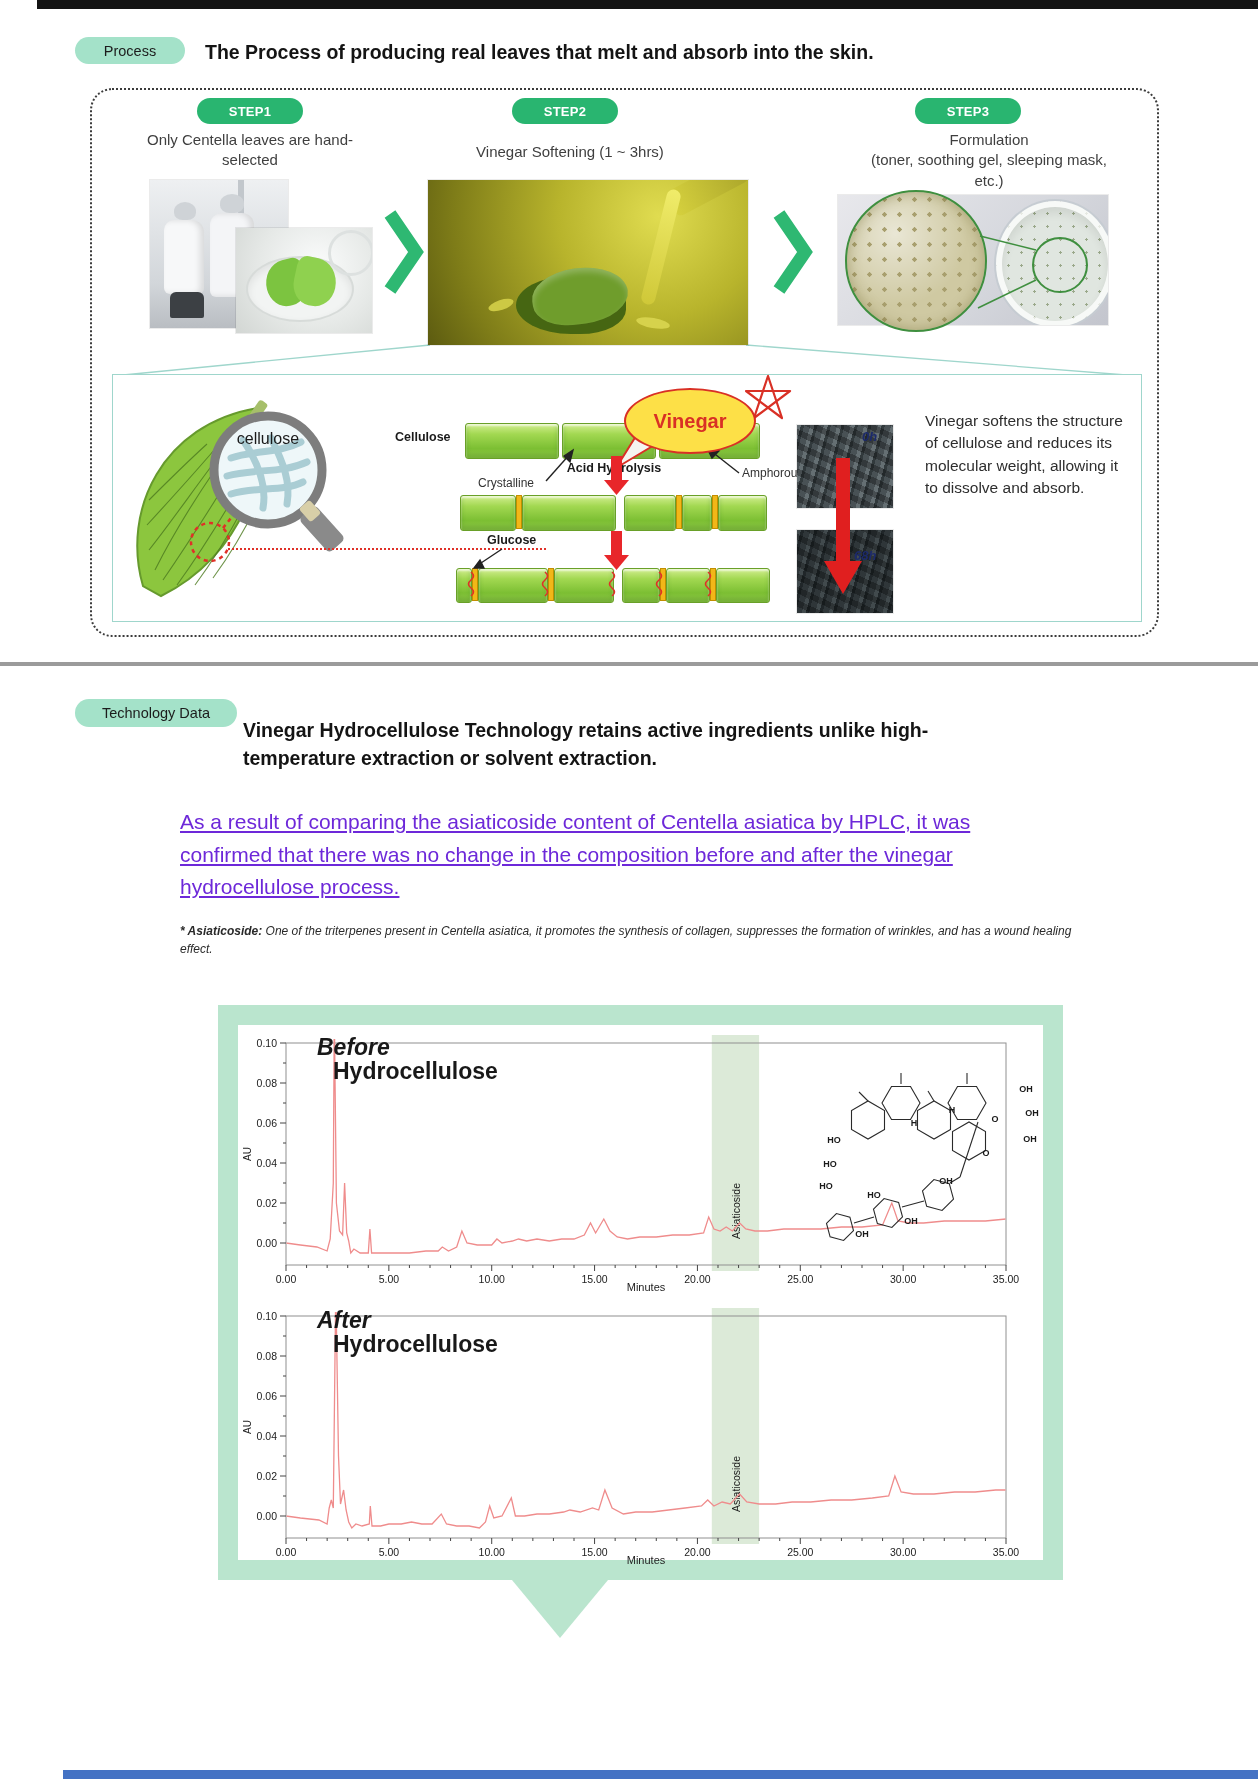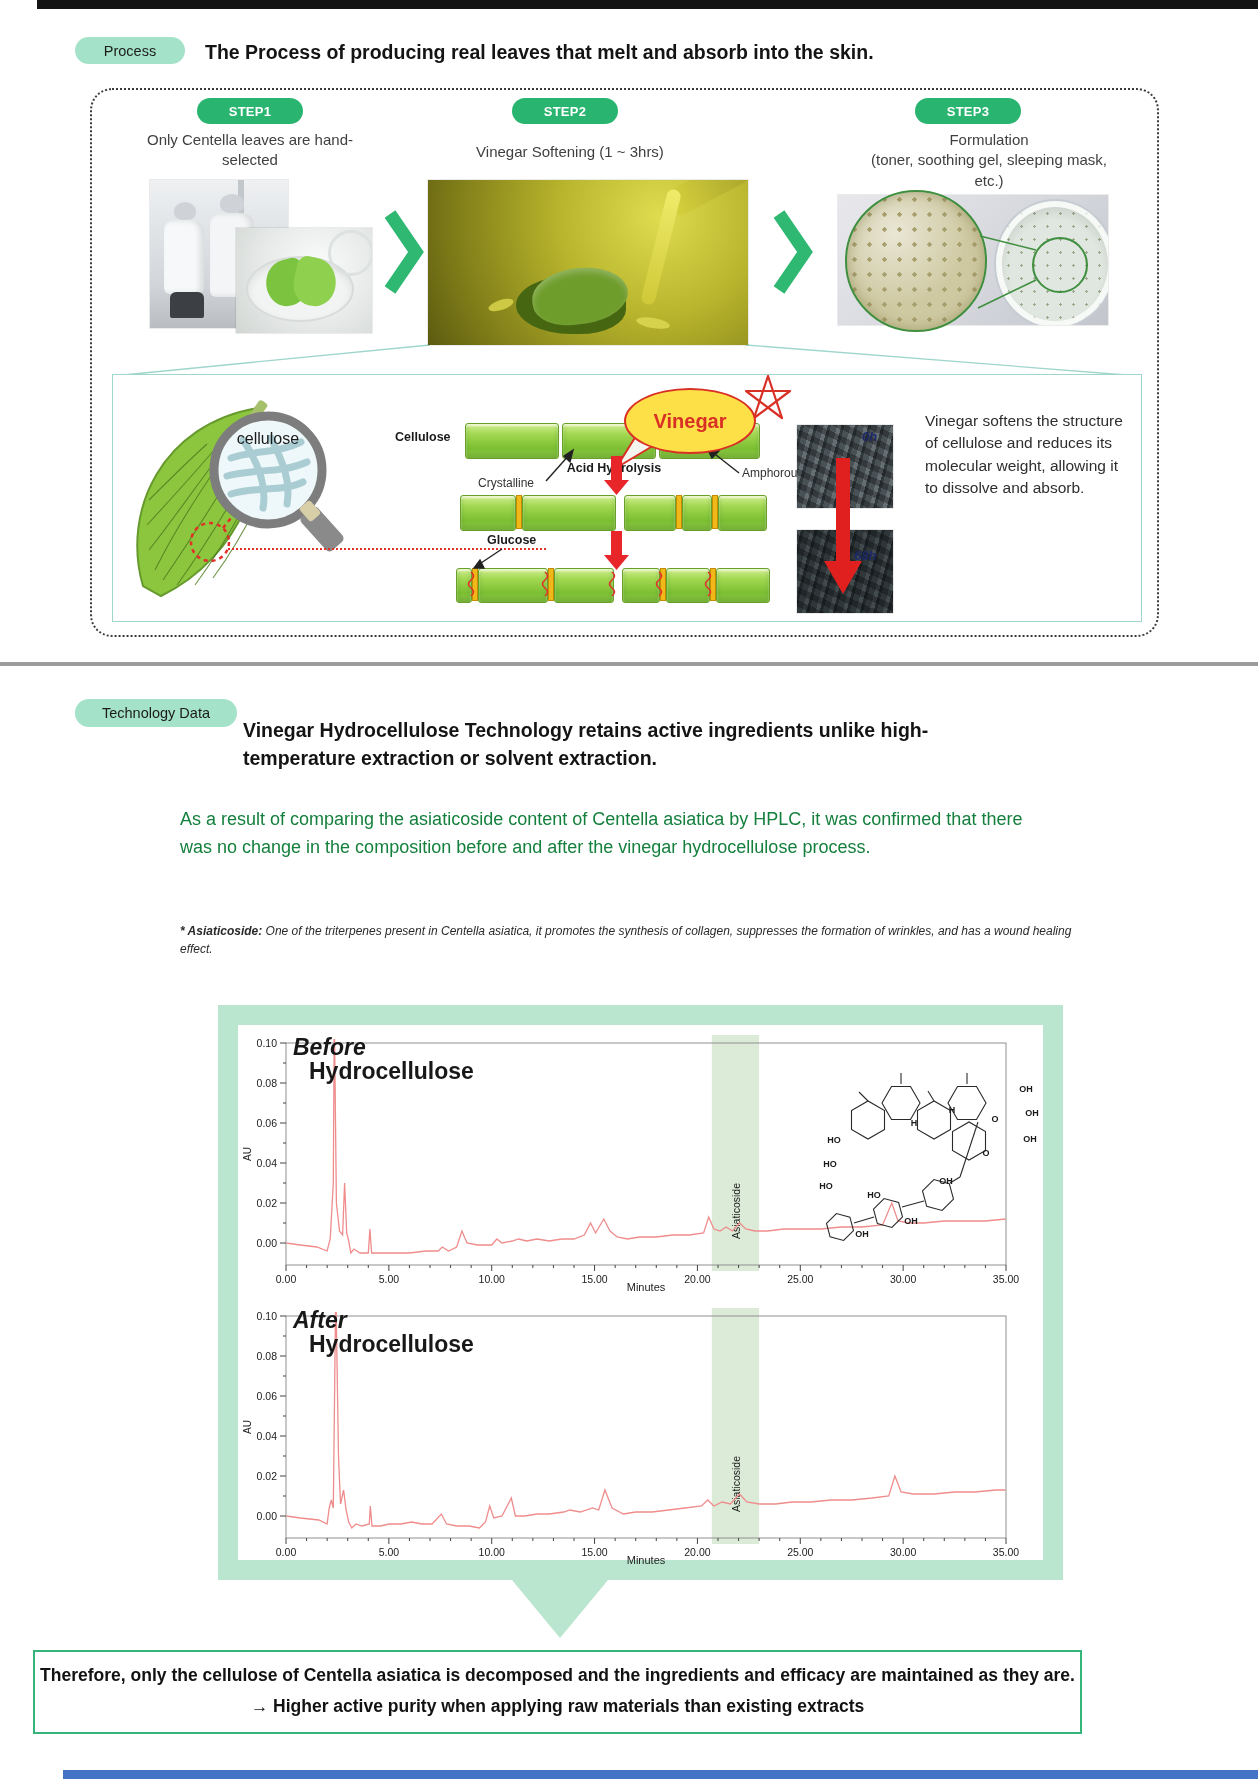"As a result of comparing" .body-par { color: #15803d -> #6d28d9; font-size: 18px -> 21px; text-decoration: none -> underline }
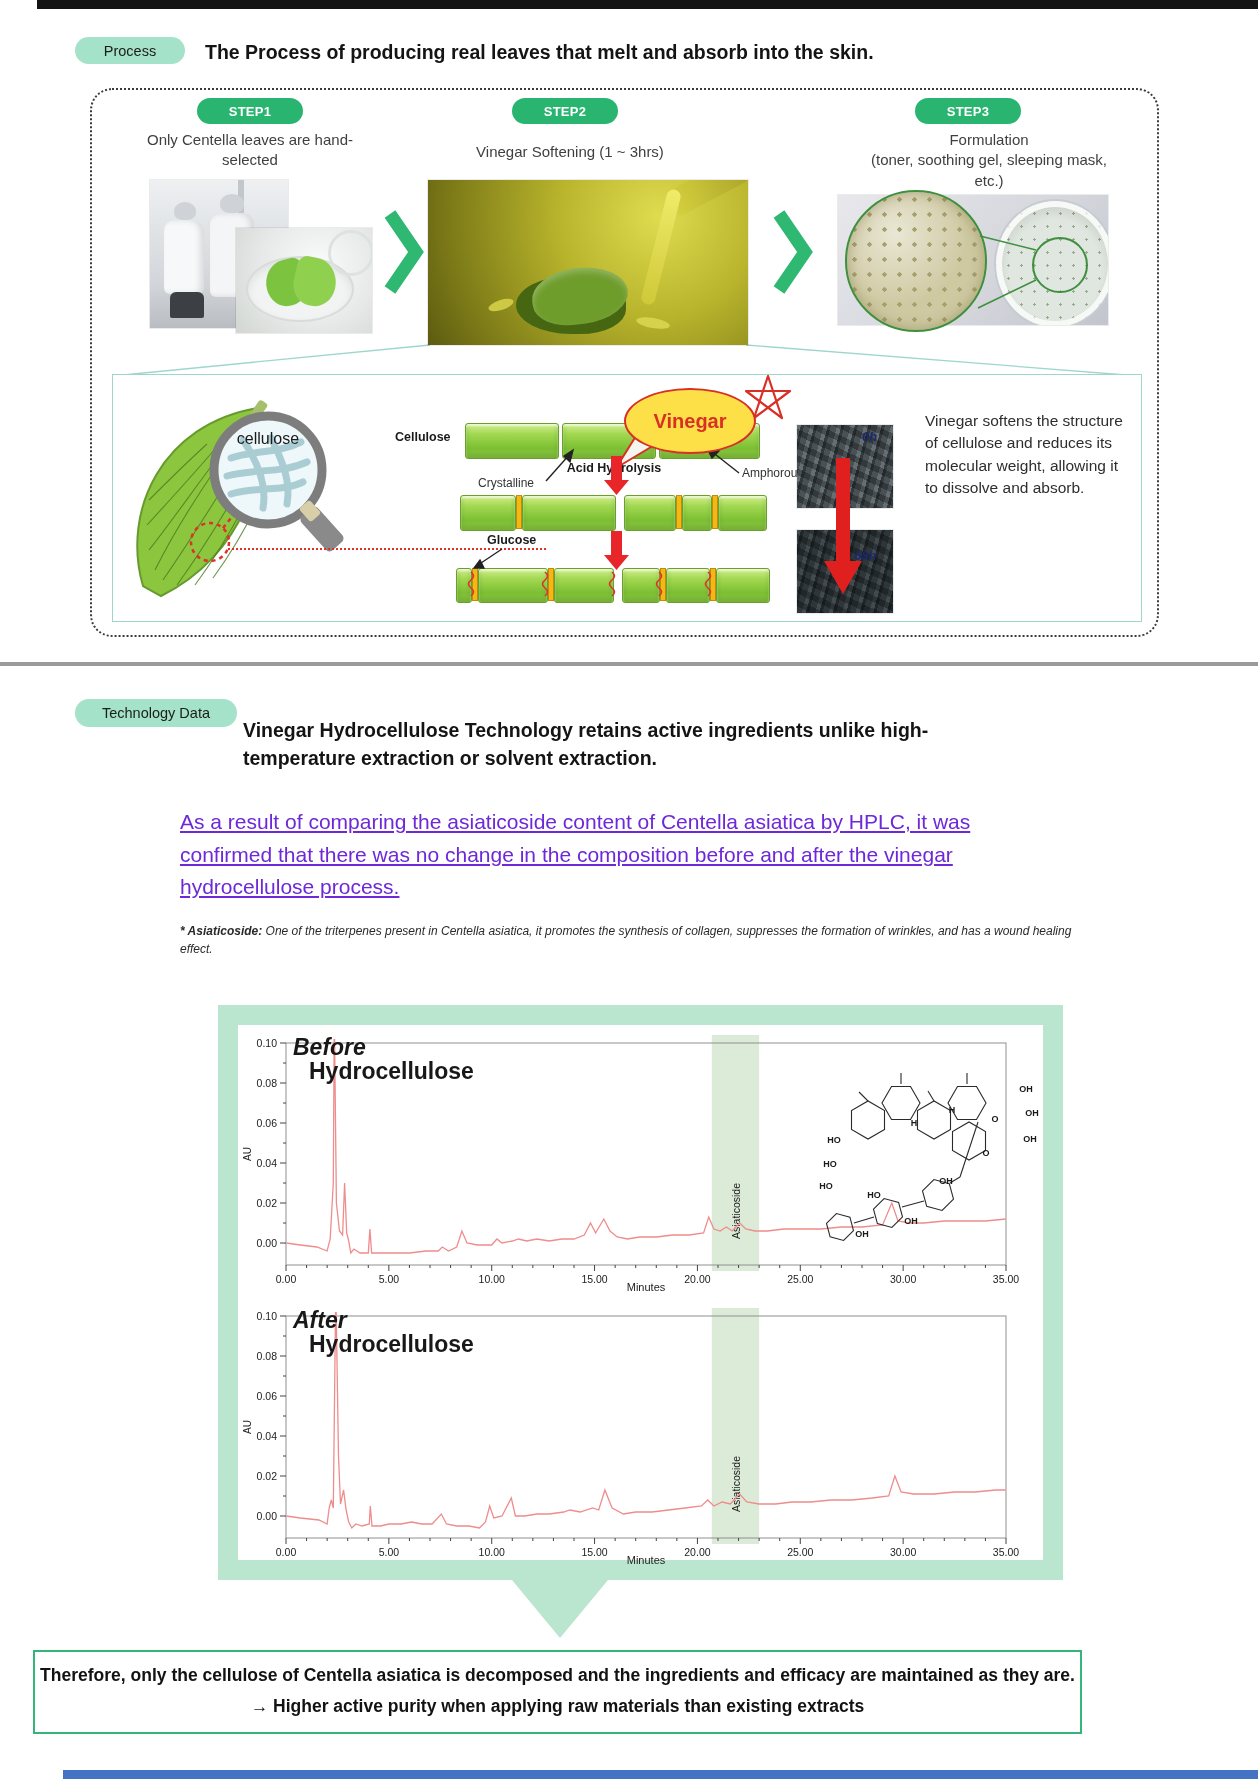"Before" .chart-title { margin-left: none -> 24px }
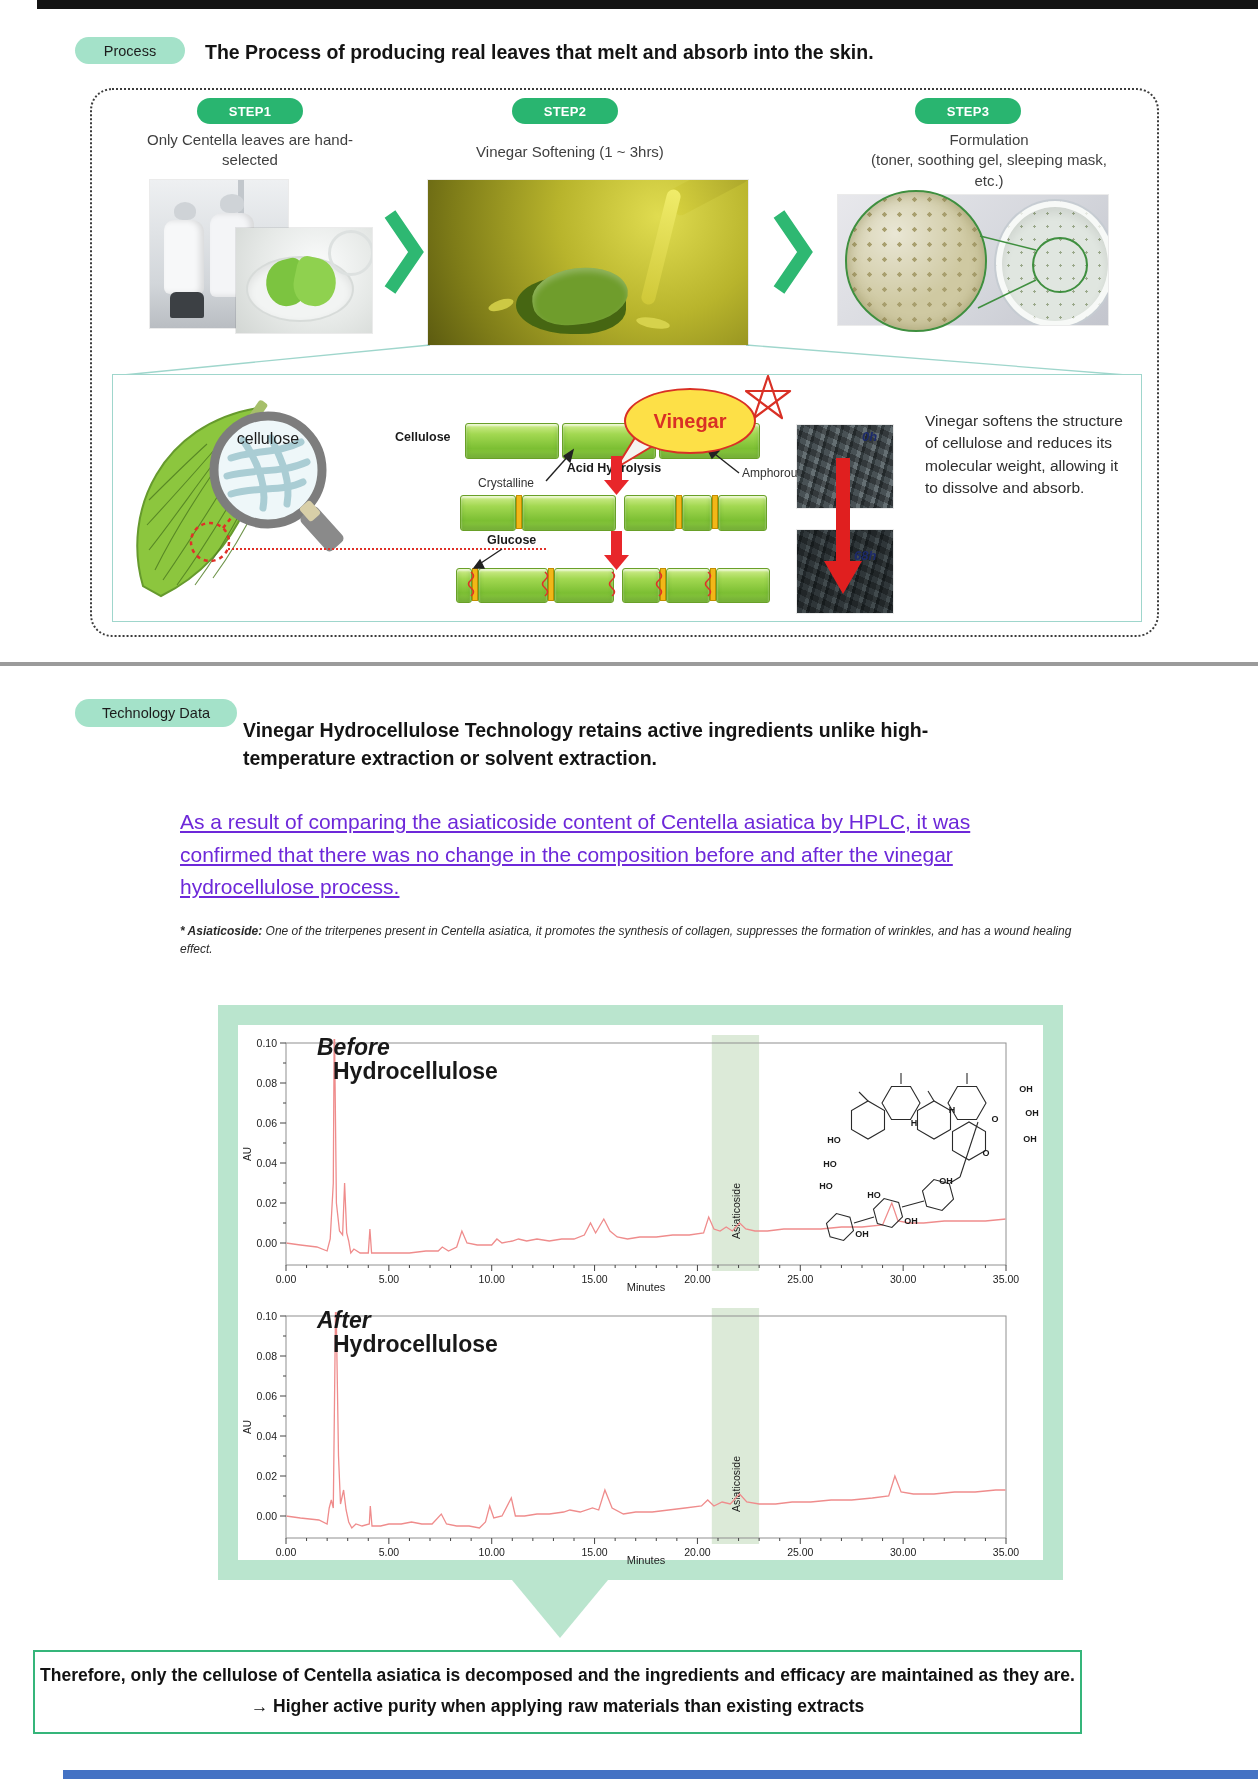"Therefore, only the cellulose of" div.abs { html: <div> <div>Therefore, only the cellulose of Centella asiatica is decomposed and the ingredients and efficacy are maintained as they are.</div> <div>→ Higher active purity when applying raw materials than existing extracts</div> </div> -> none }
